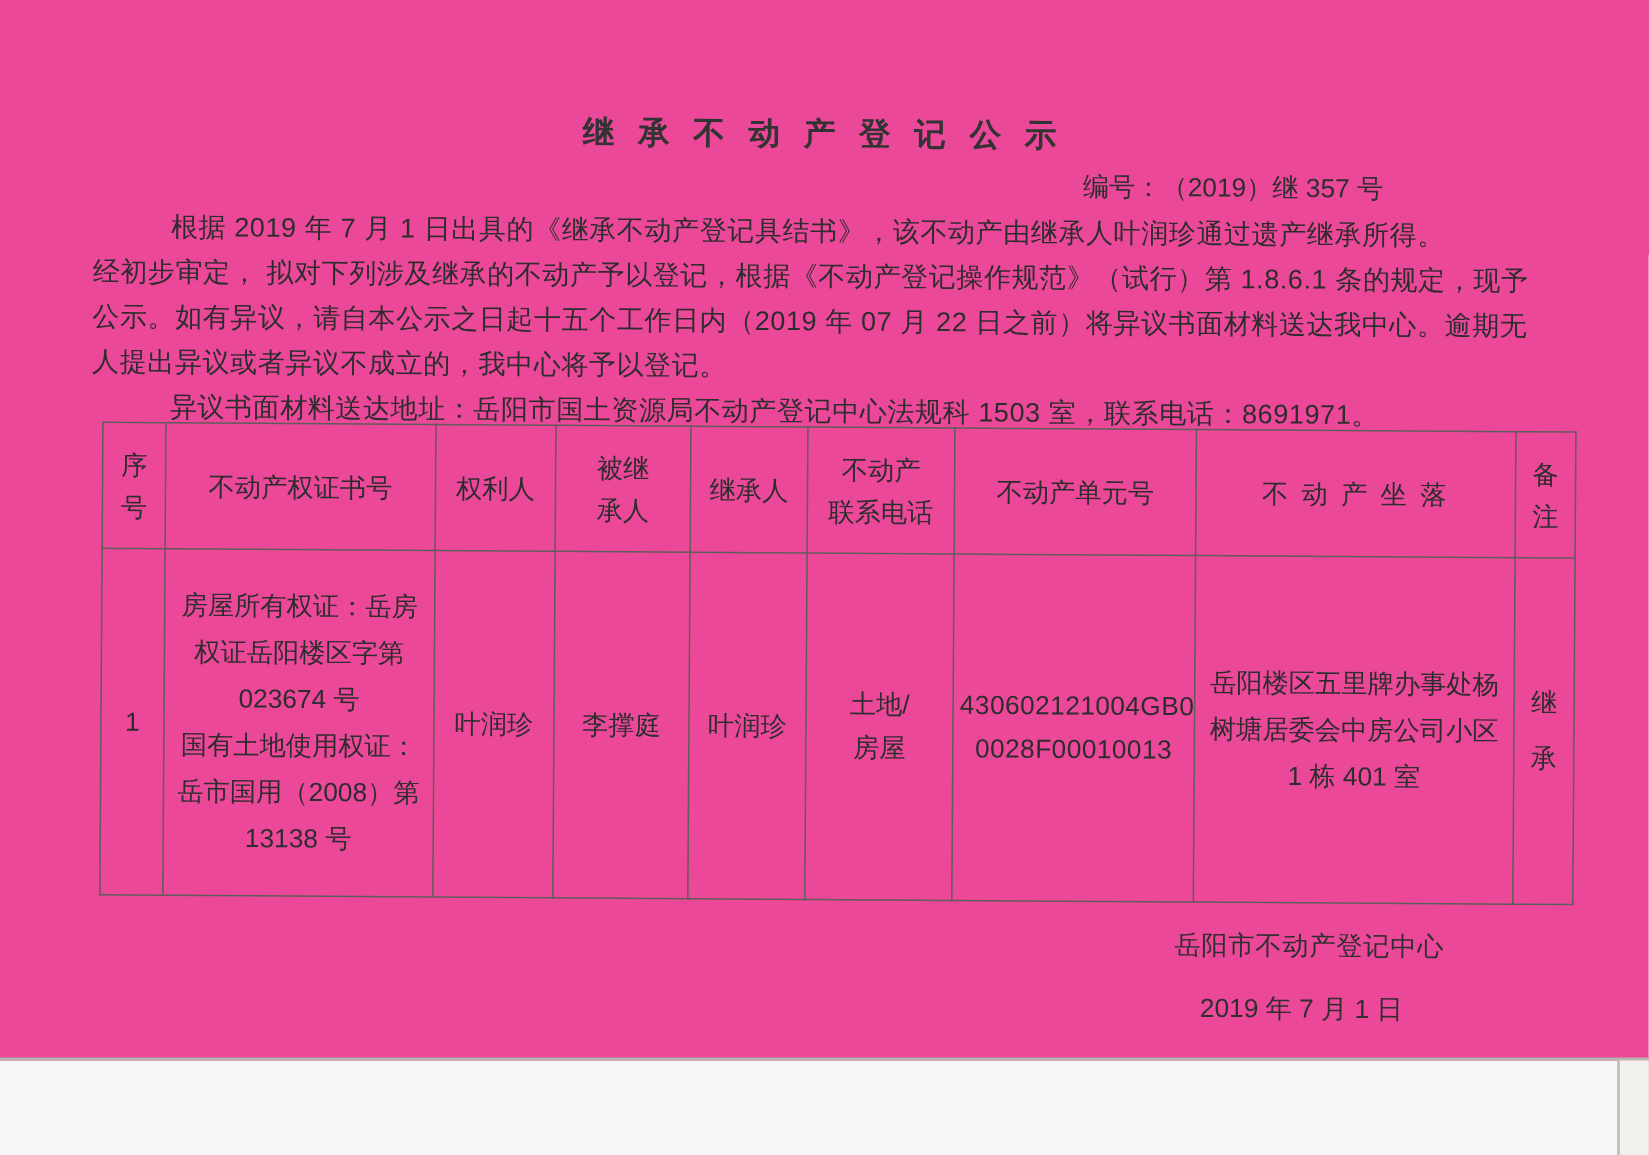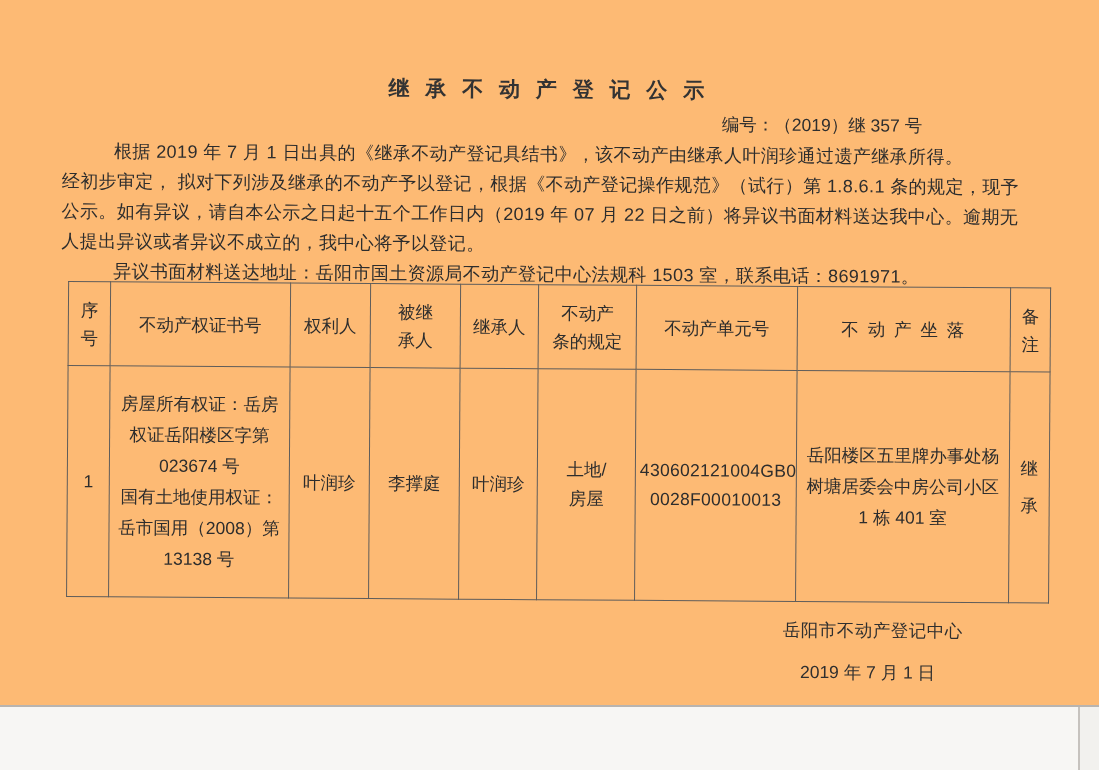"继 承 不 动 产" .page { background: #fdba74 -> #ec4899 }
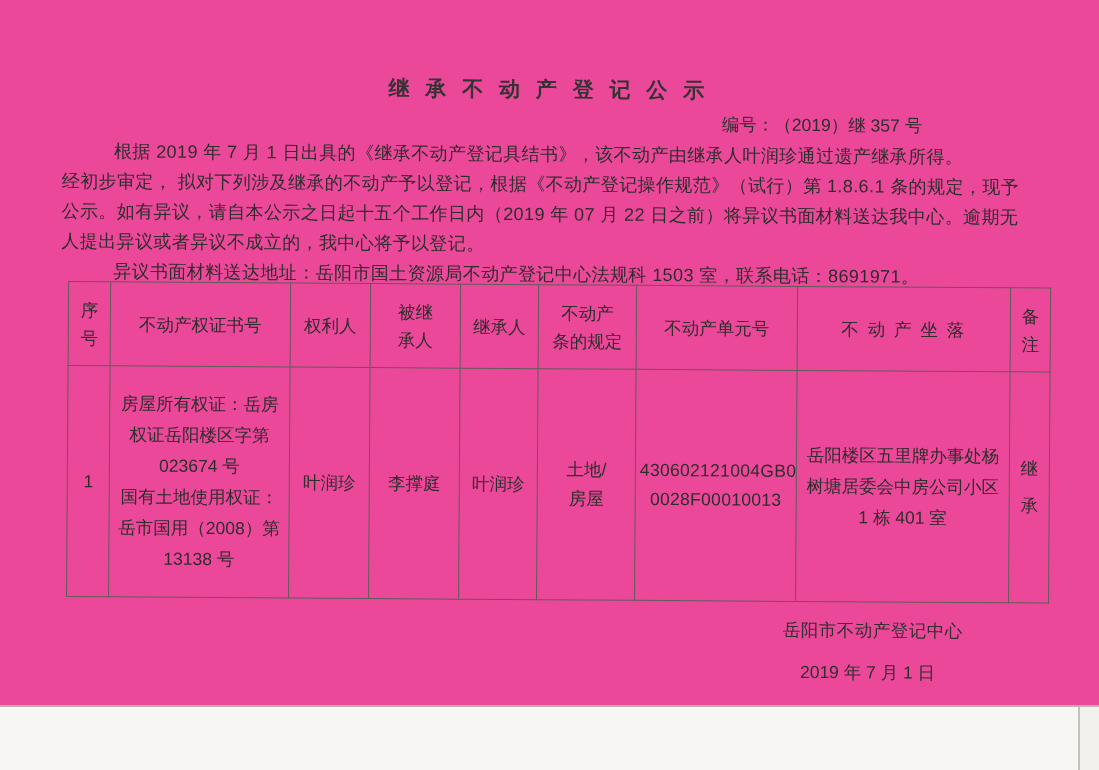"不动产" th.pre { text: 条的规定 -> 联系电话 }
